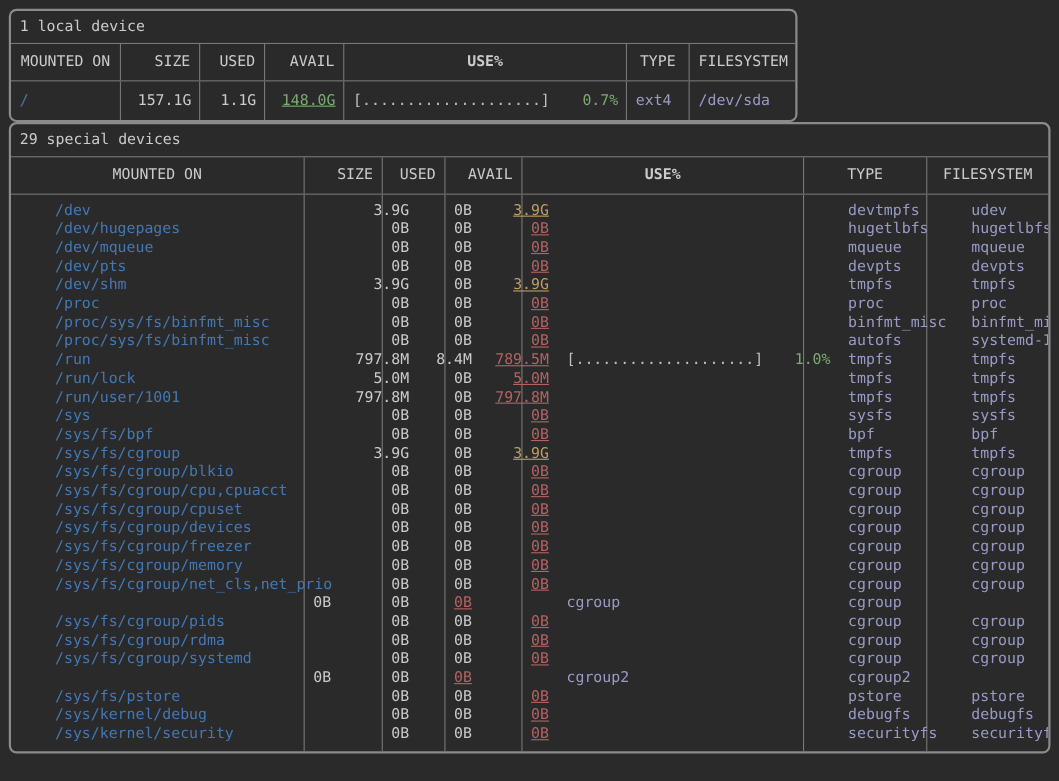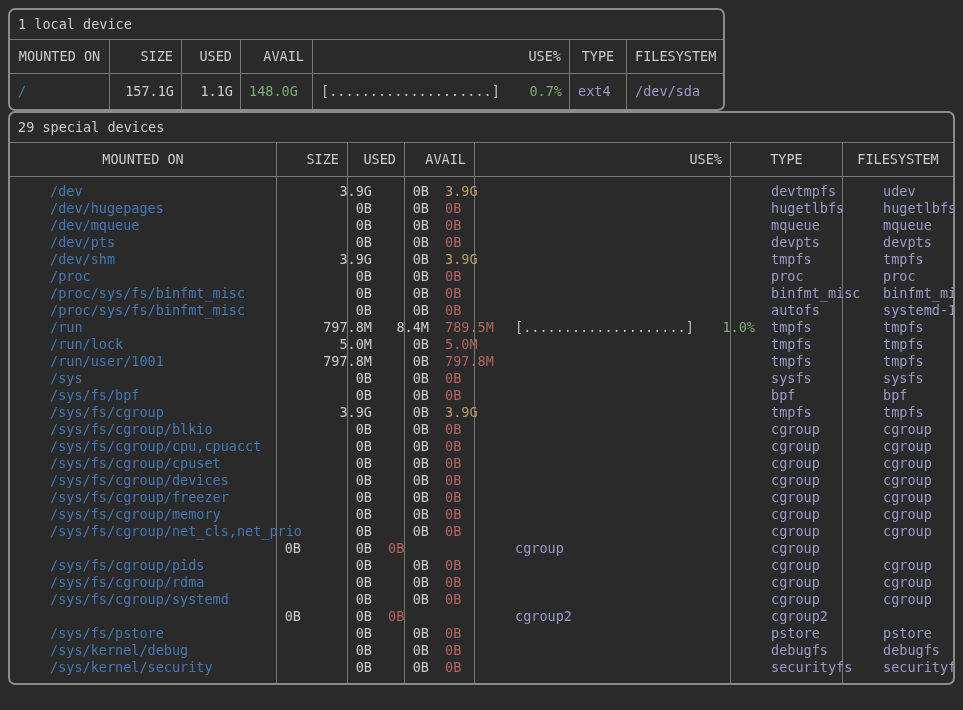"USE%" .h-center { font-weight: none -> bold; text-align: right -> center }
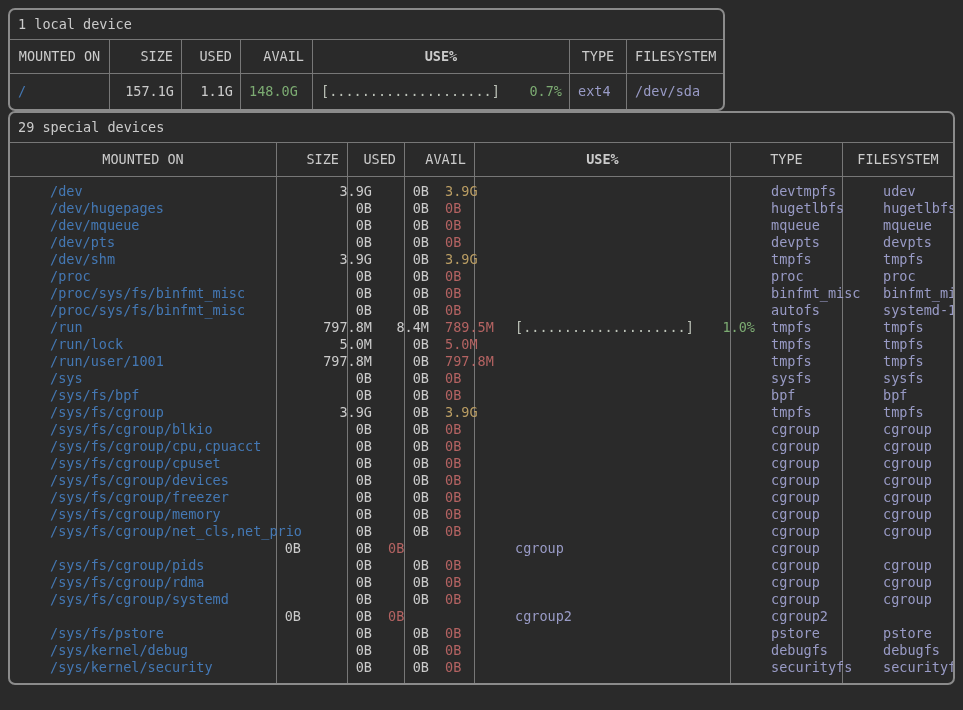"148.0G" .c-avail { text-align: none -> right; text-decoration: none -> underline }
